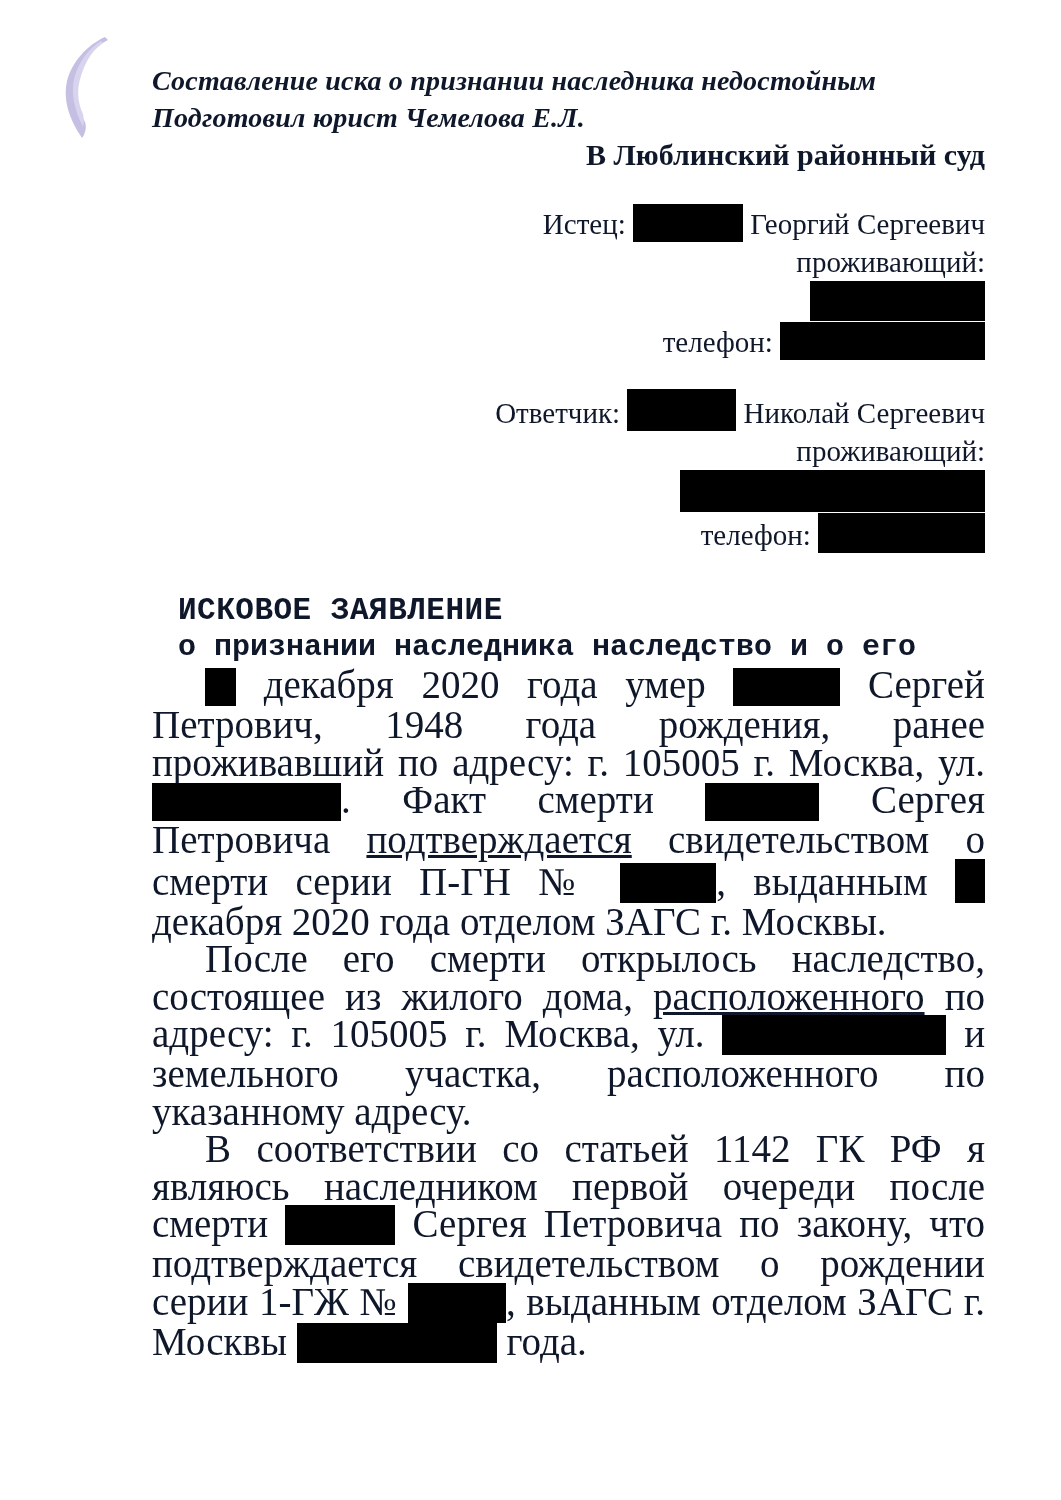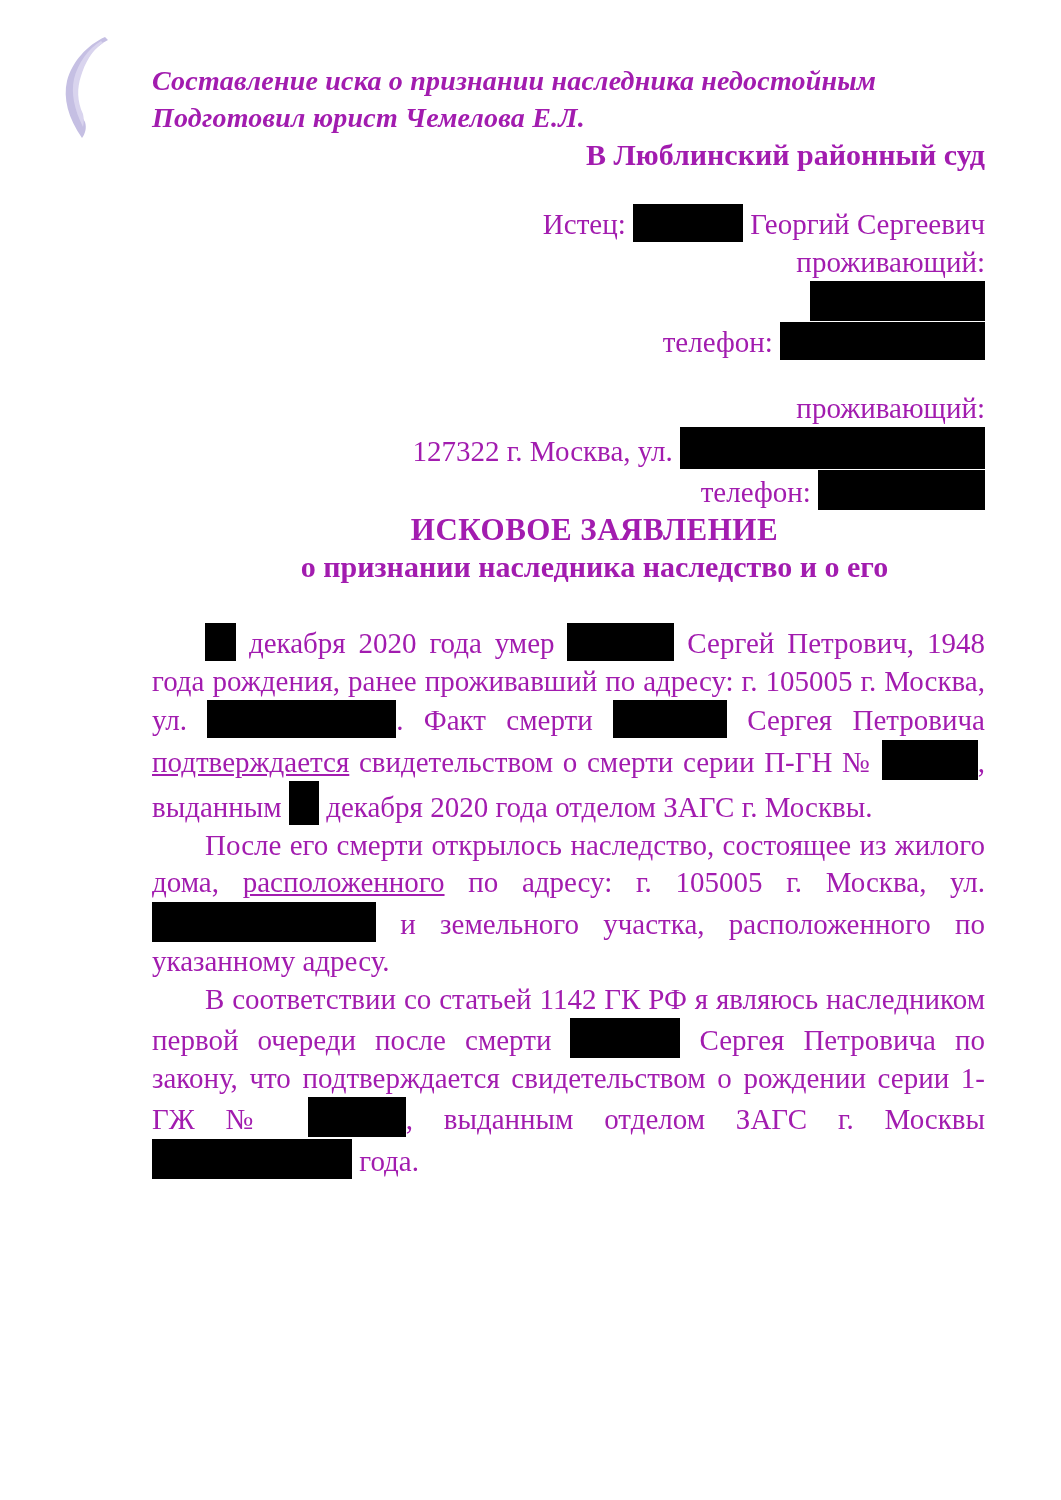"Составление иска о признании наследника" .page { color: #a21caf -> #0f172a }
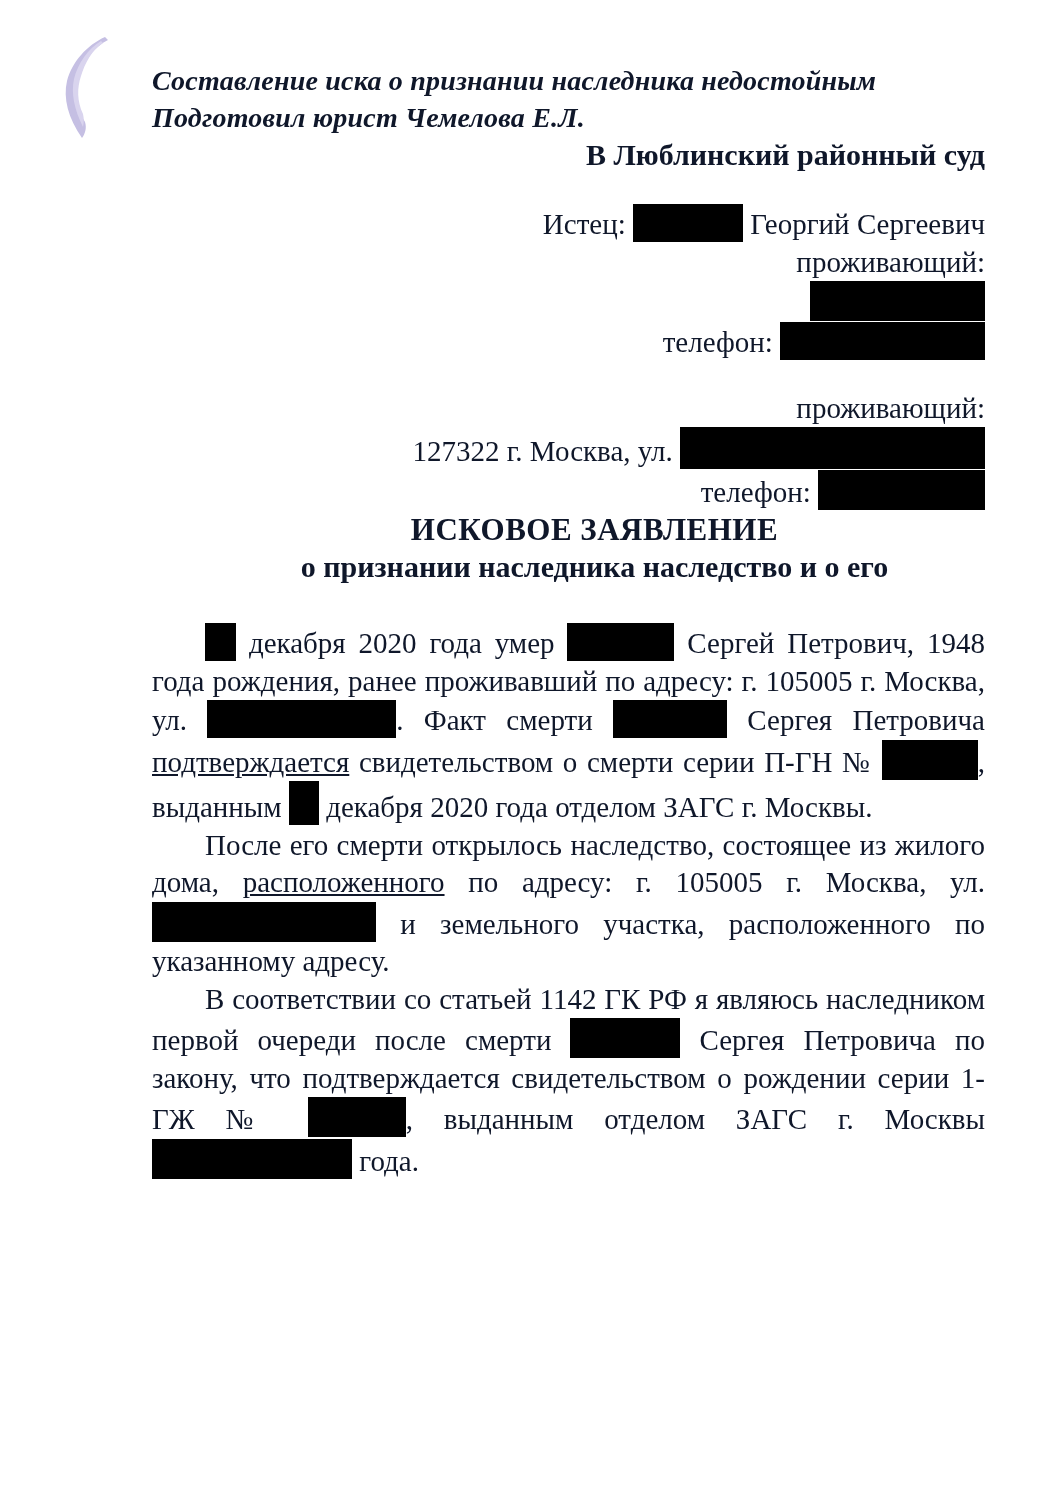"Ответчик: Николай Сергеевич" div.party-line { html: none -> <div><span>Ответчик: </span><span></span><span> Николай Сергеевич</span></div> }
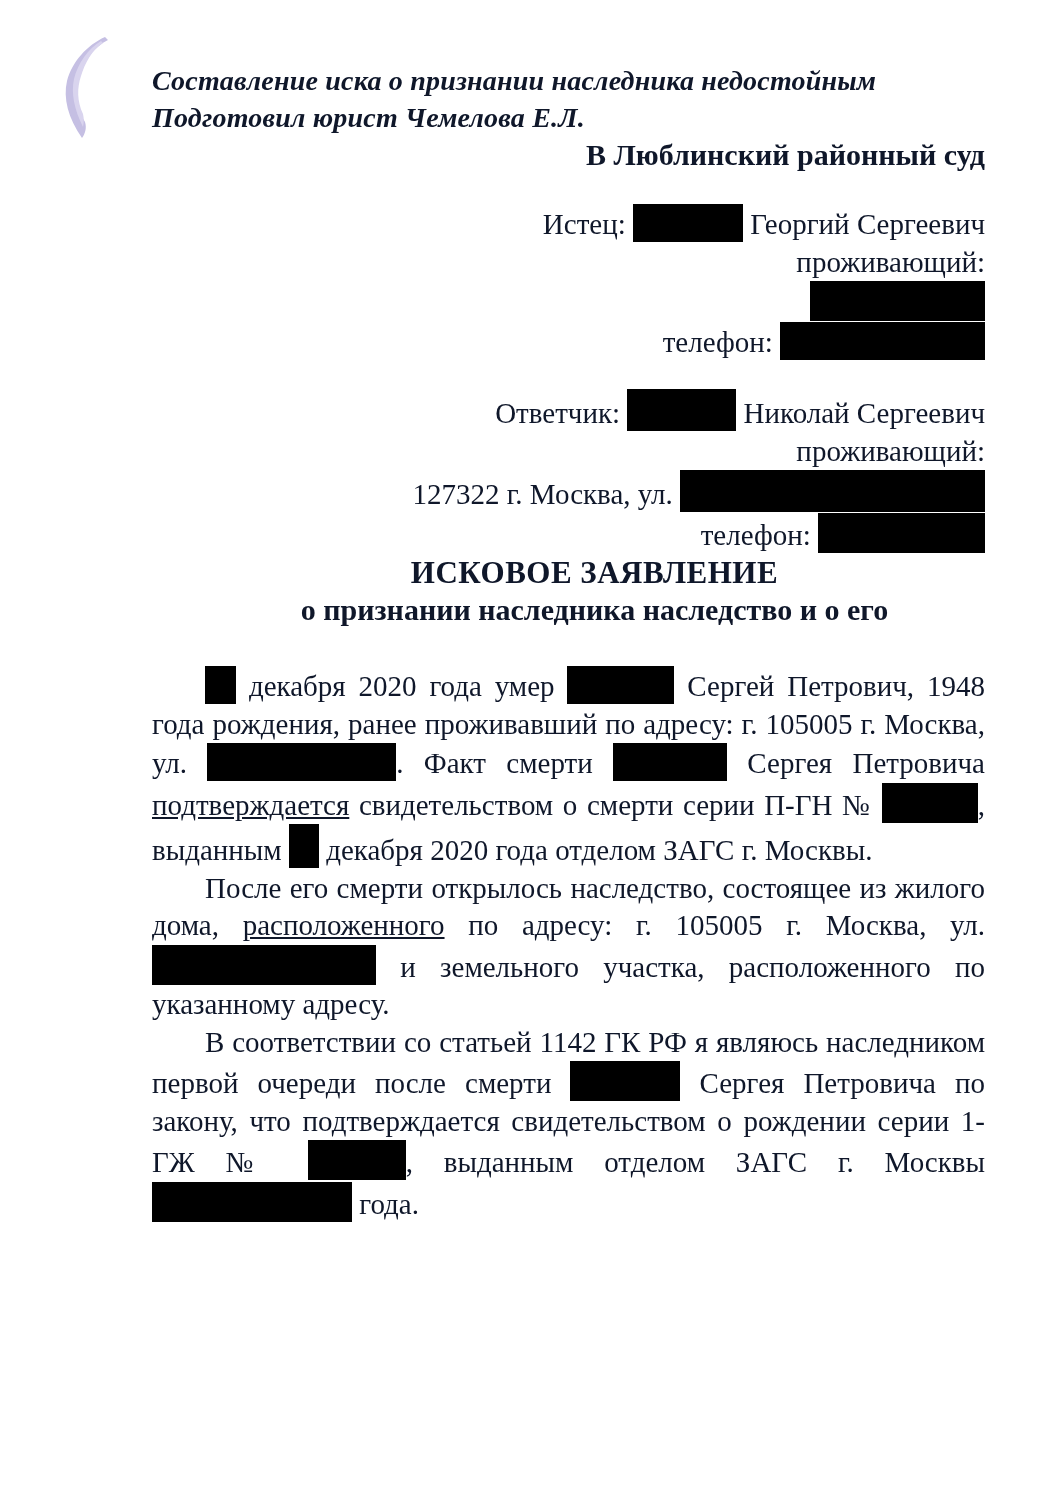"127322 г. Москва, ул." span { html: <span>127322 г. Москва, ул. </span> -> none }
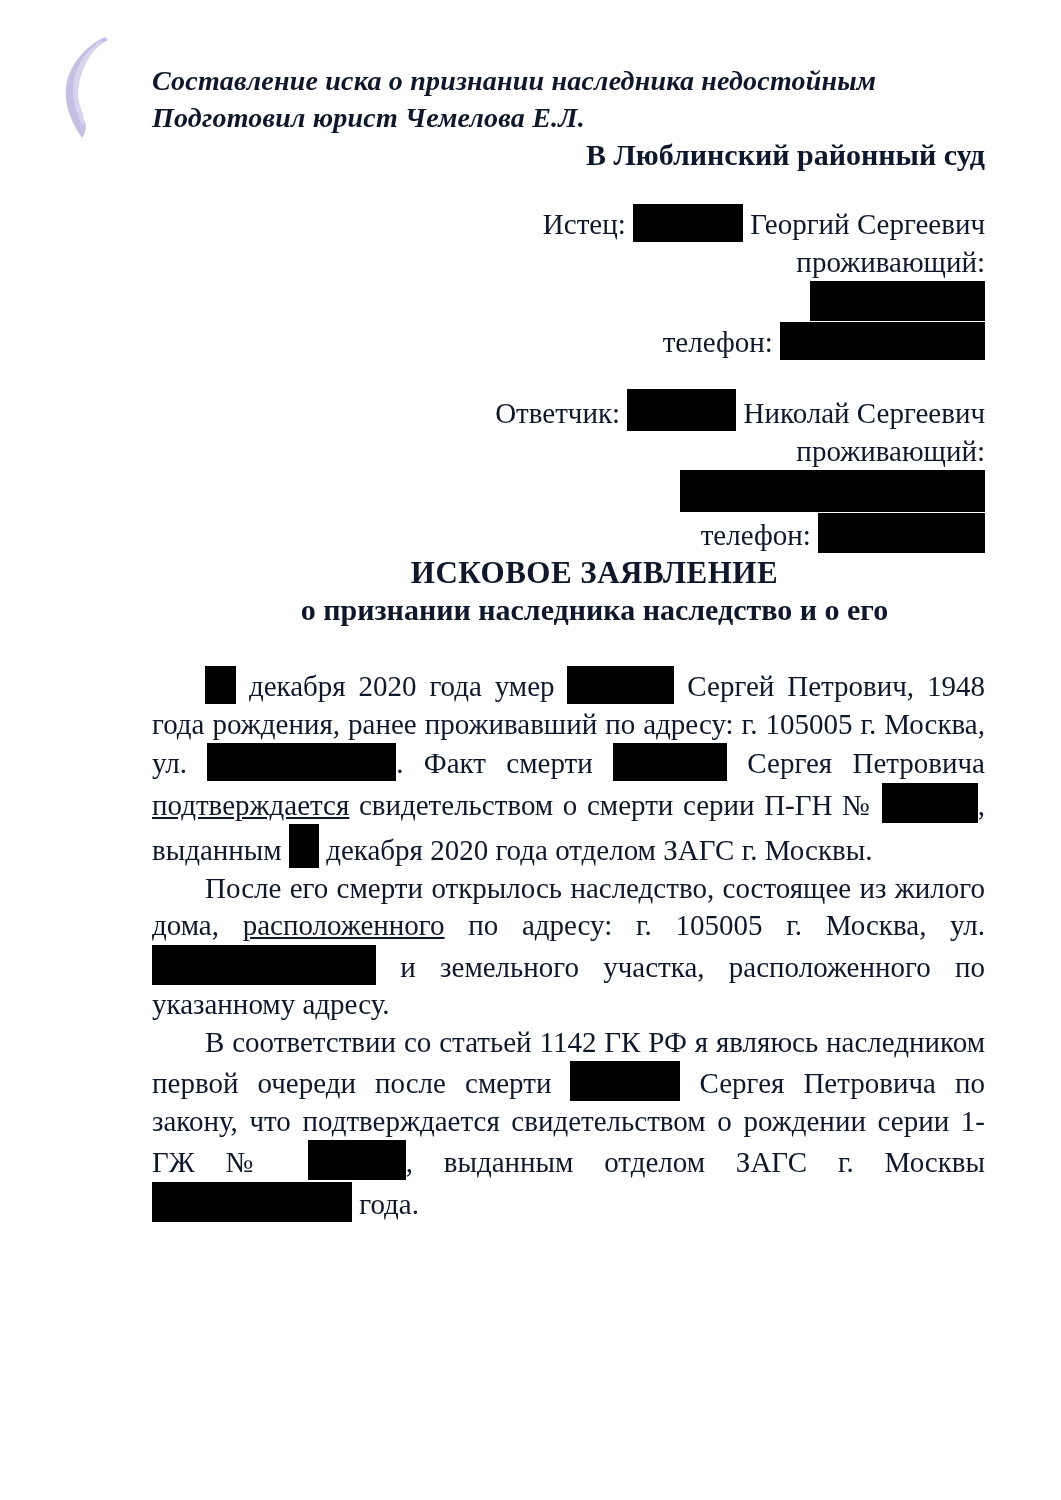"ИСКОВОЕ ЗАЯВЛЕНИЕ" .doc-title { font-family: none -> Liberation Mono, monospace; margin-top: none -> 38px; text-align: center -> none }
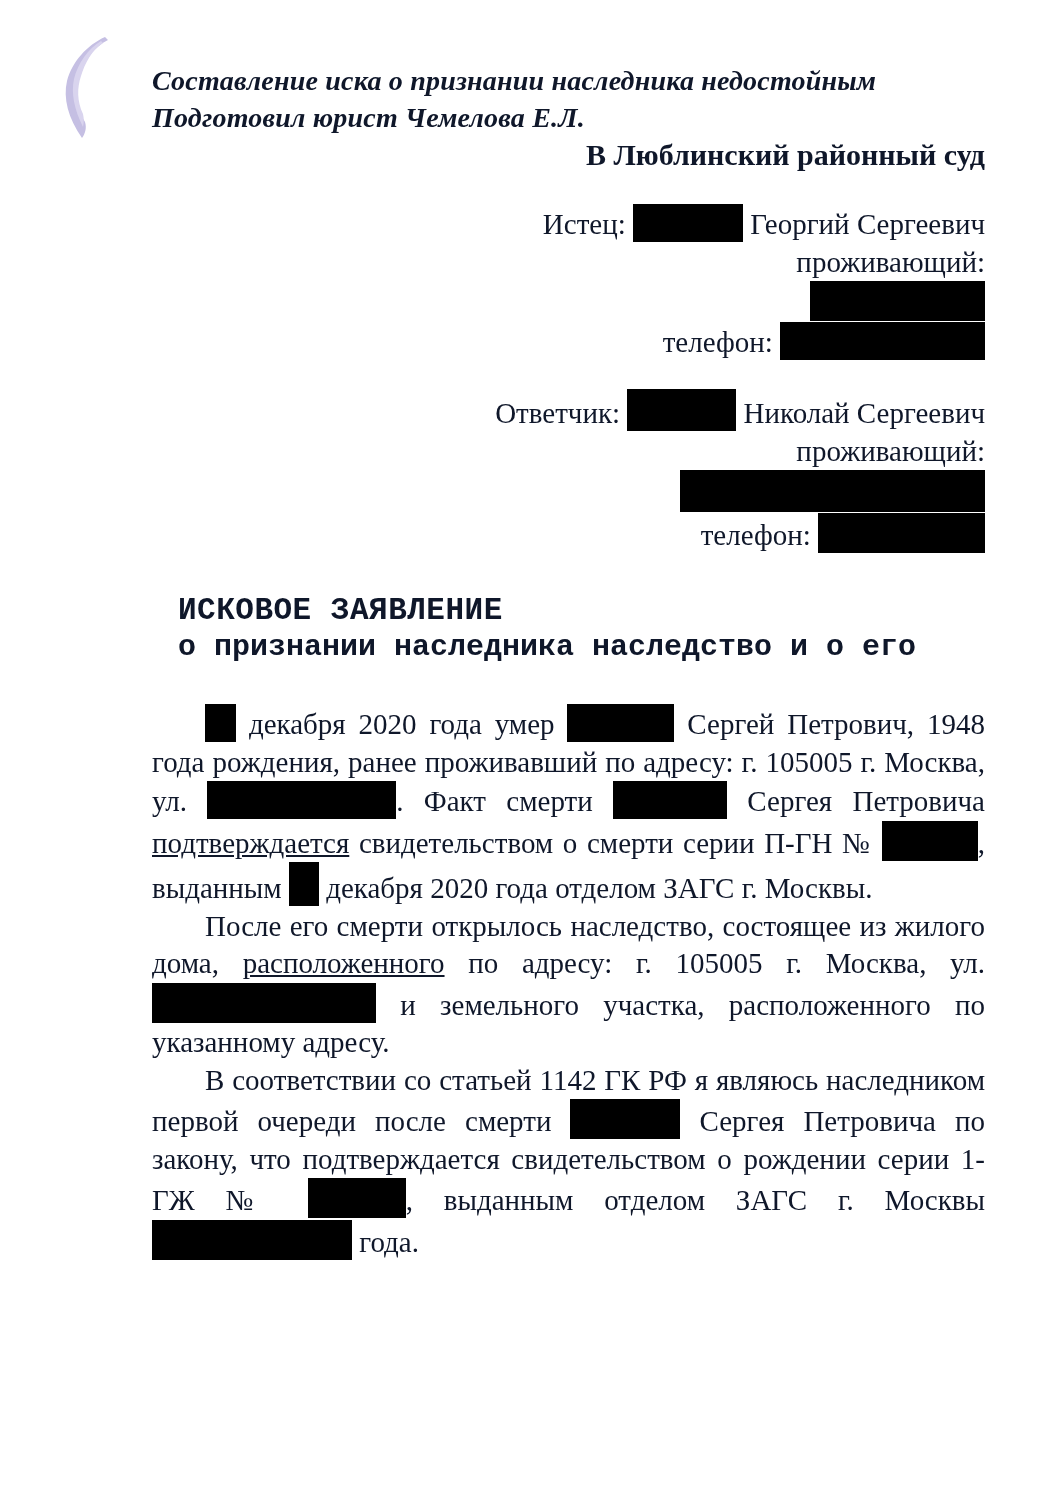"декабря 2020 года умер Сергей" .doc-body { font-size: 29px -> 39px; margin-top: 38px -> none }
